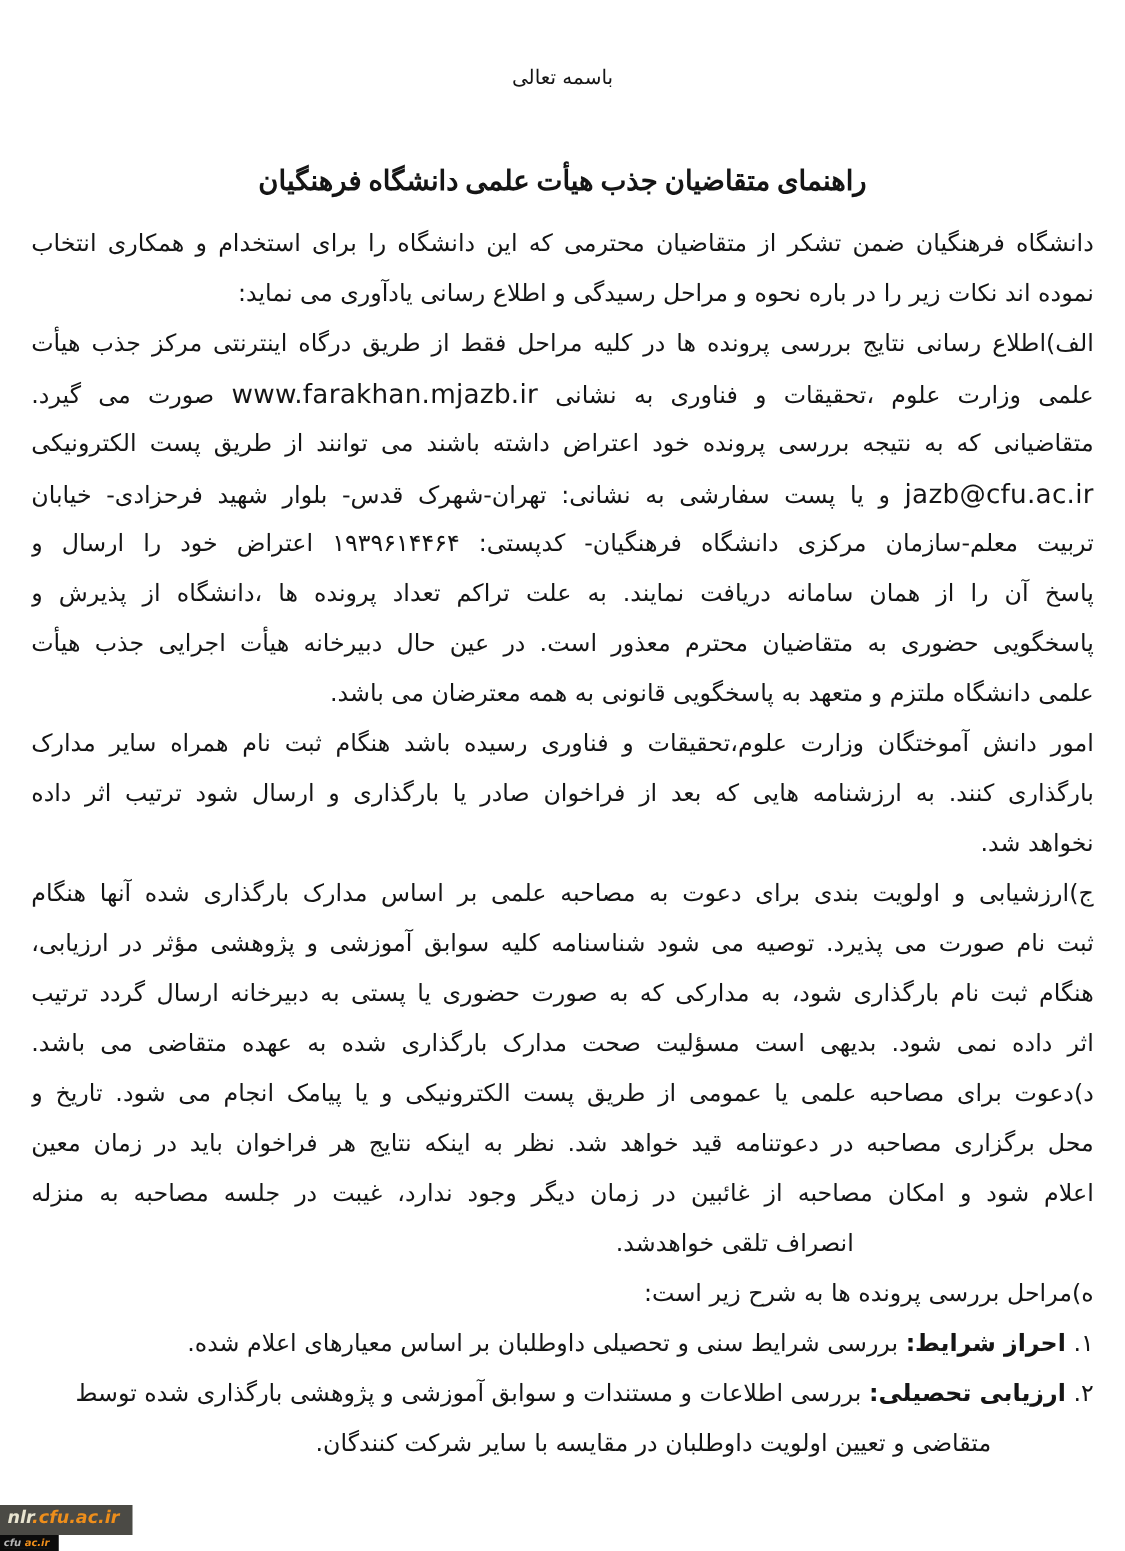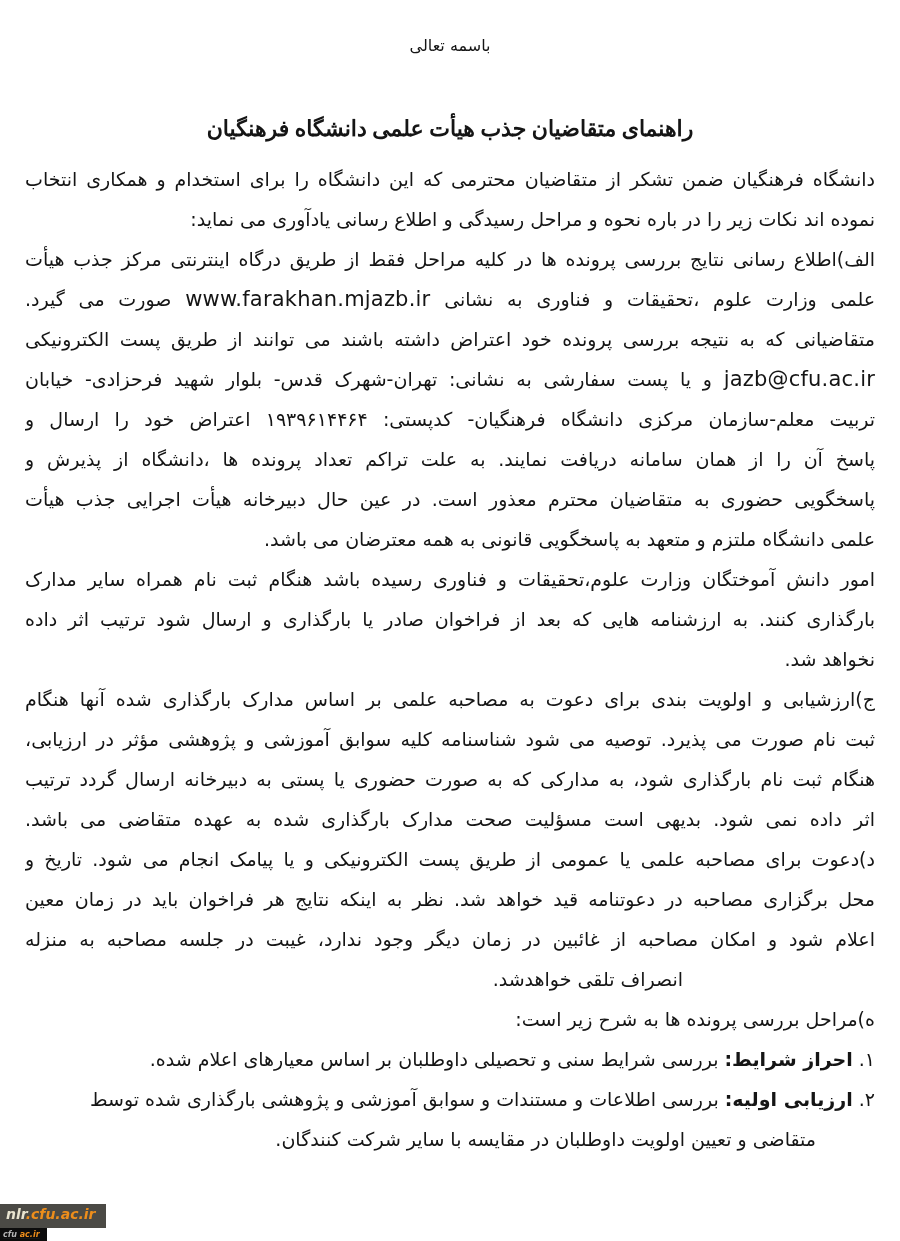"باسمه تعالی" .doc { padding: 0 25px -> 16px 25px }
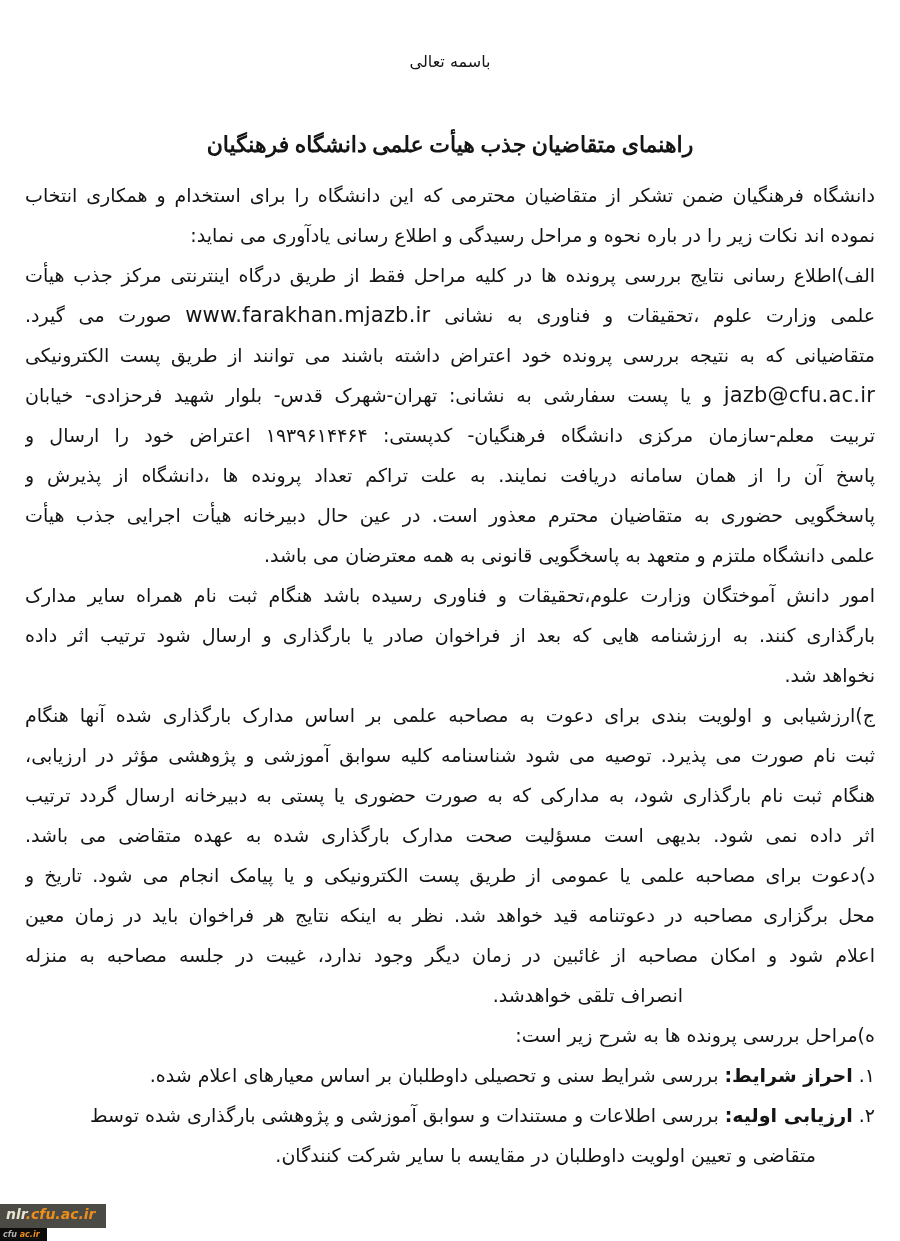"ارزیابی اولیه:" span.b { text: اولیه -> تحصیلی }
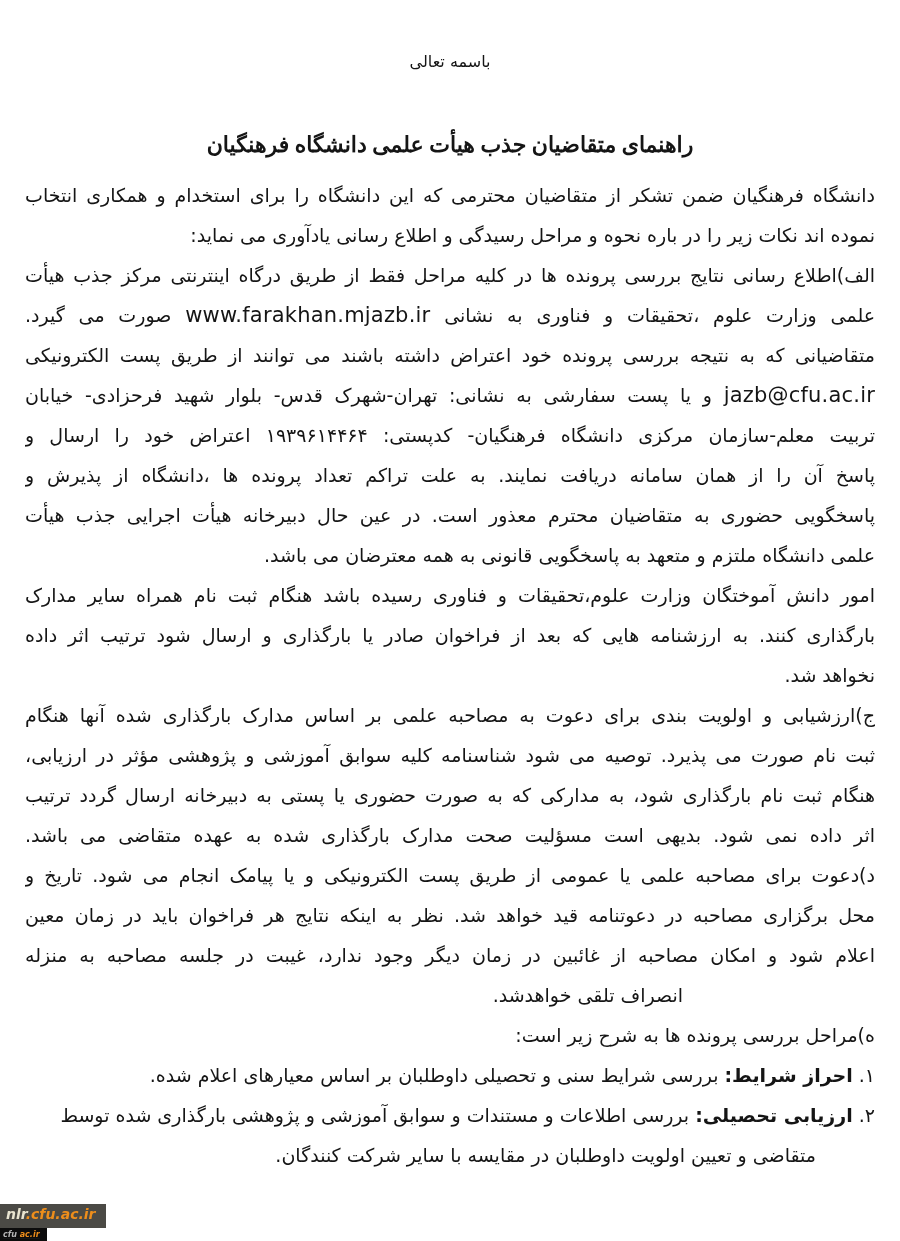"متقاضی و تعیین اولویت داوطلبان" div.line { margin-right: 59px -> 82px }
